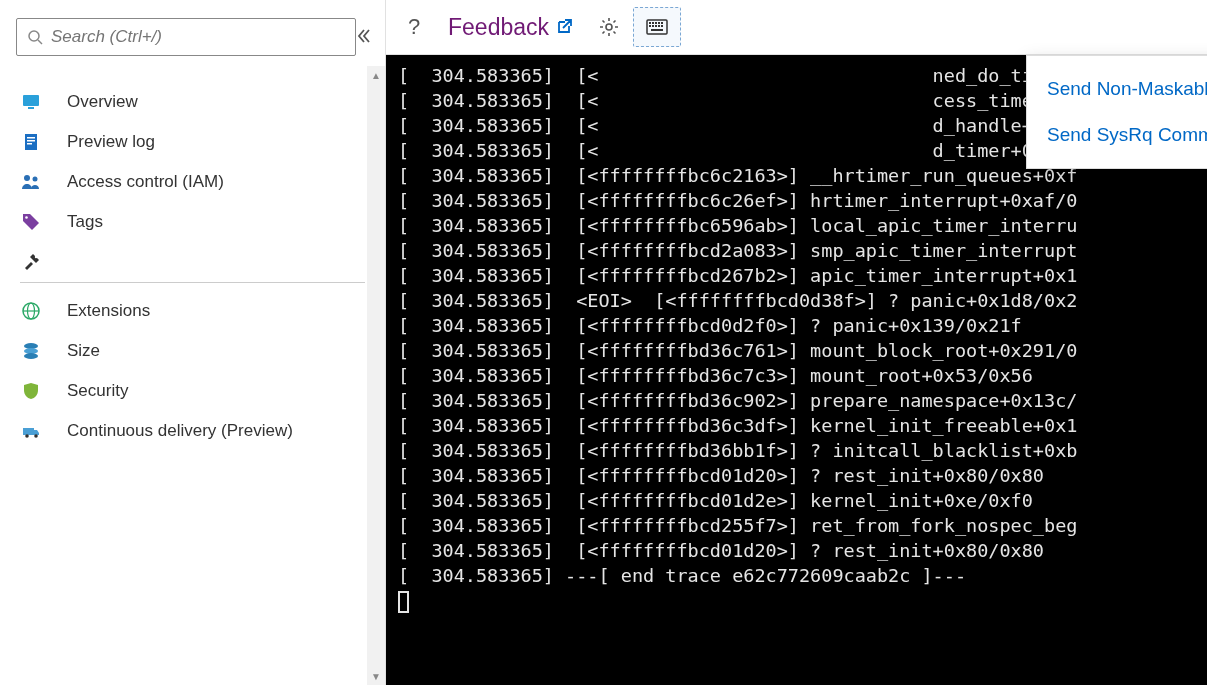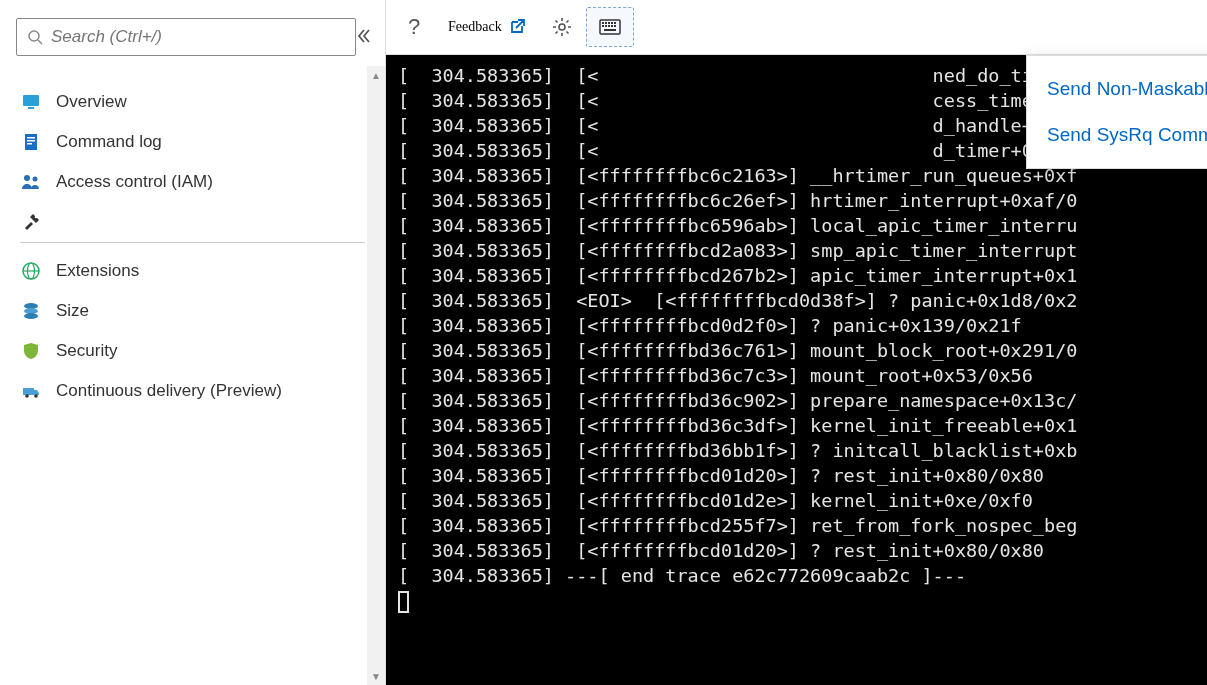"Feedback" .tool-btn.link { color: #000000 -> #701a75; font-family: Liberation Serif, serif -> none; font-size: 14px -> 23px }
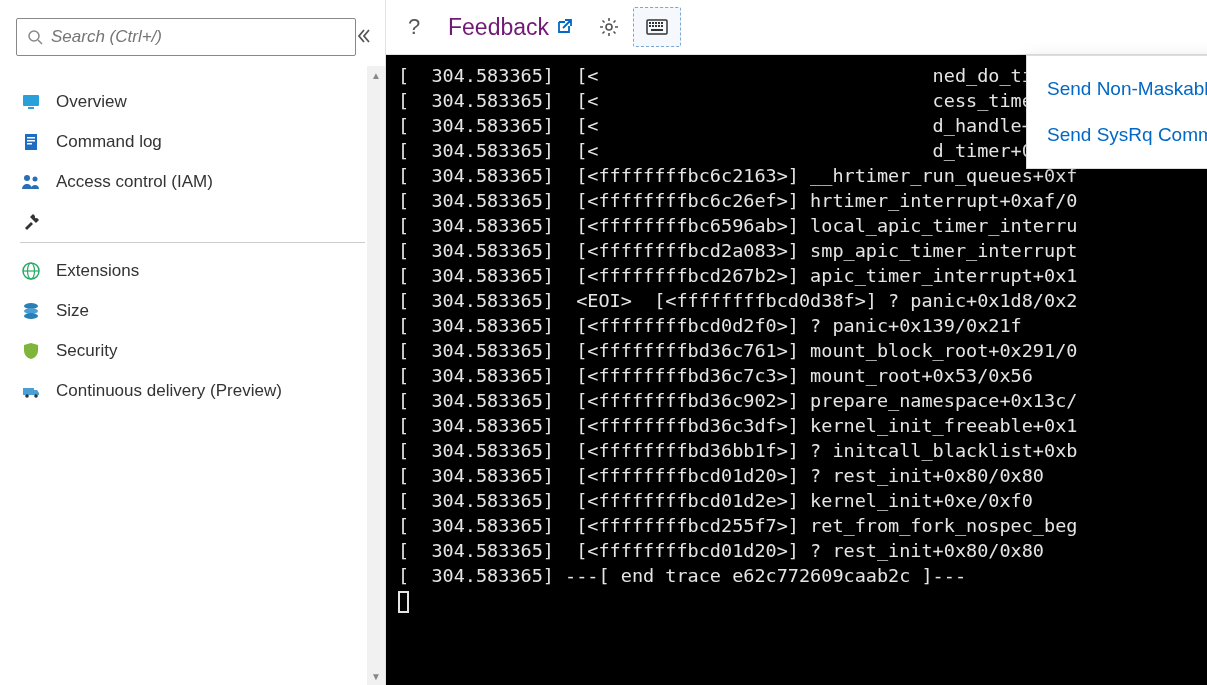"Overview" .nav-item { gap: none -> 11px }
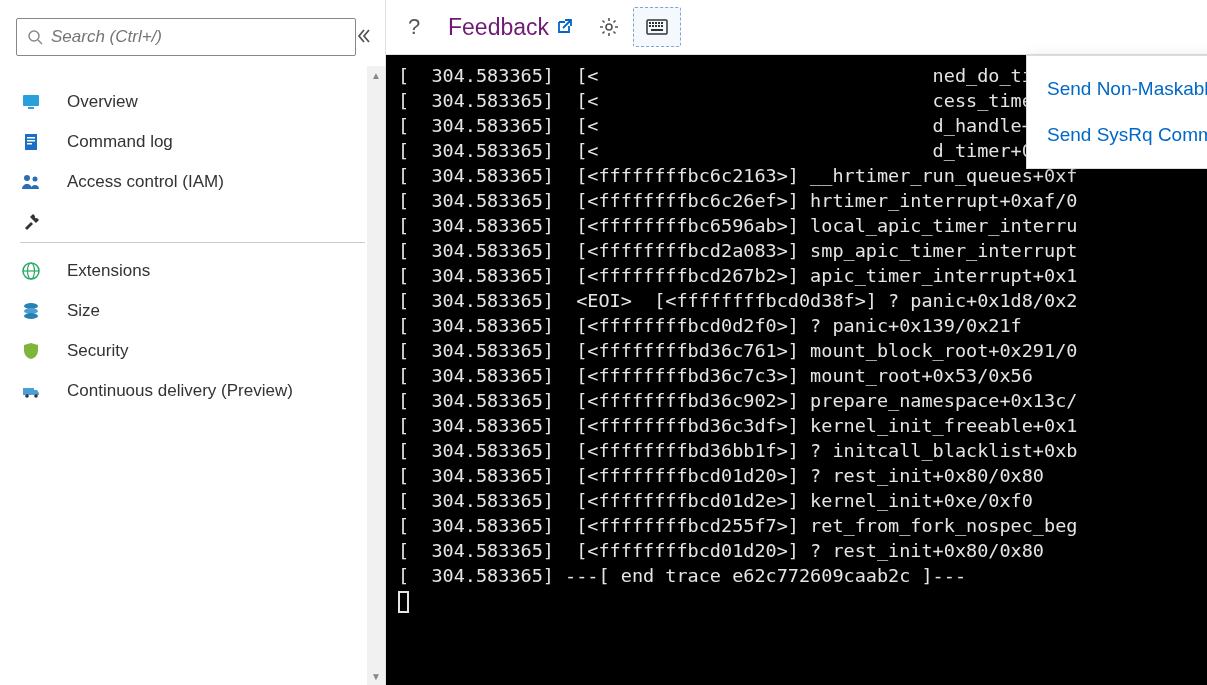"Command log" span { text: Command -> Preview }
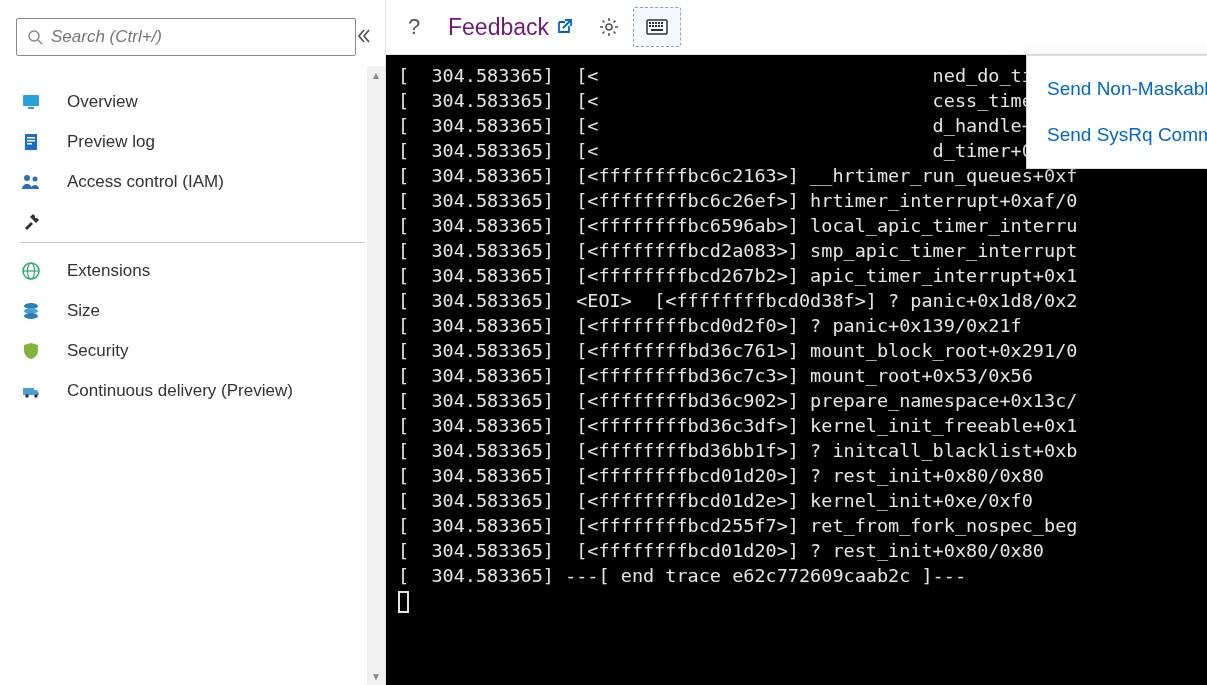"Tags" div.nav-item { html: none -> <div> <span> <svg> <path></path> <circle></circle> </svg> </span> <span>Tags</span> </div> }
